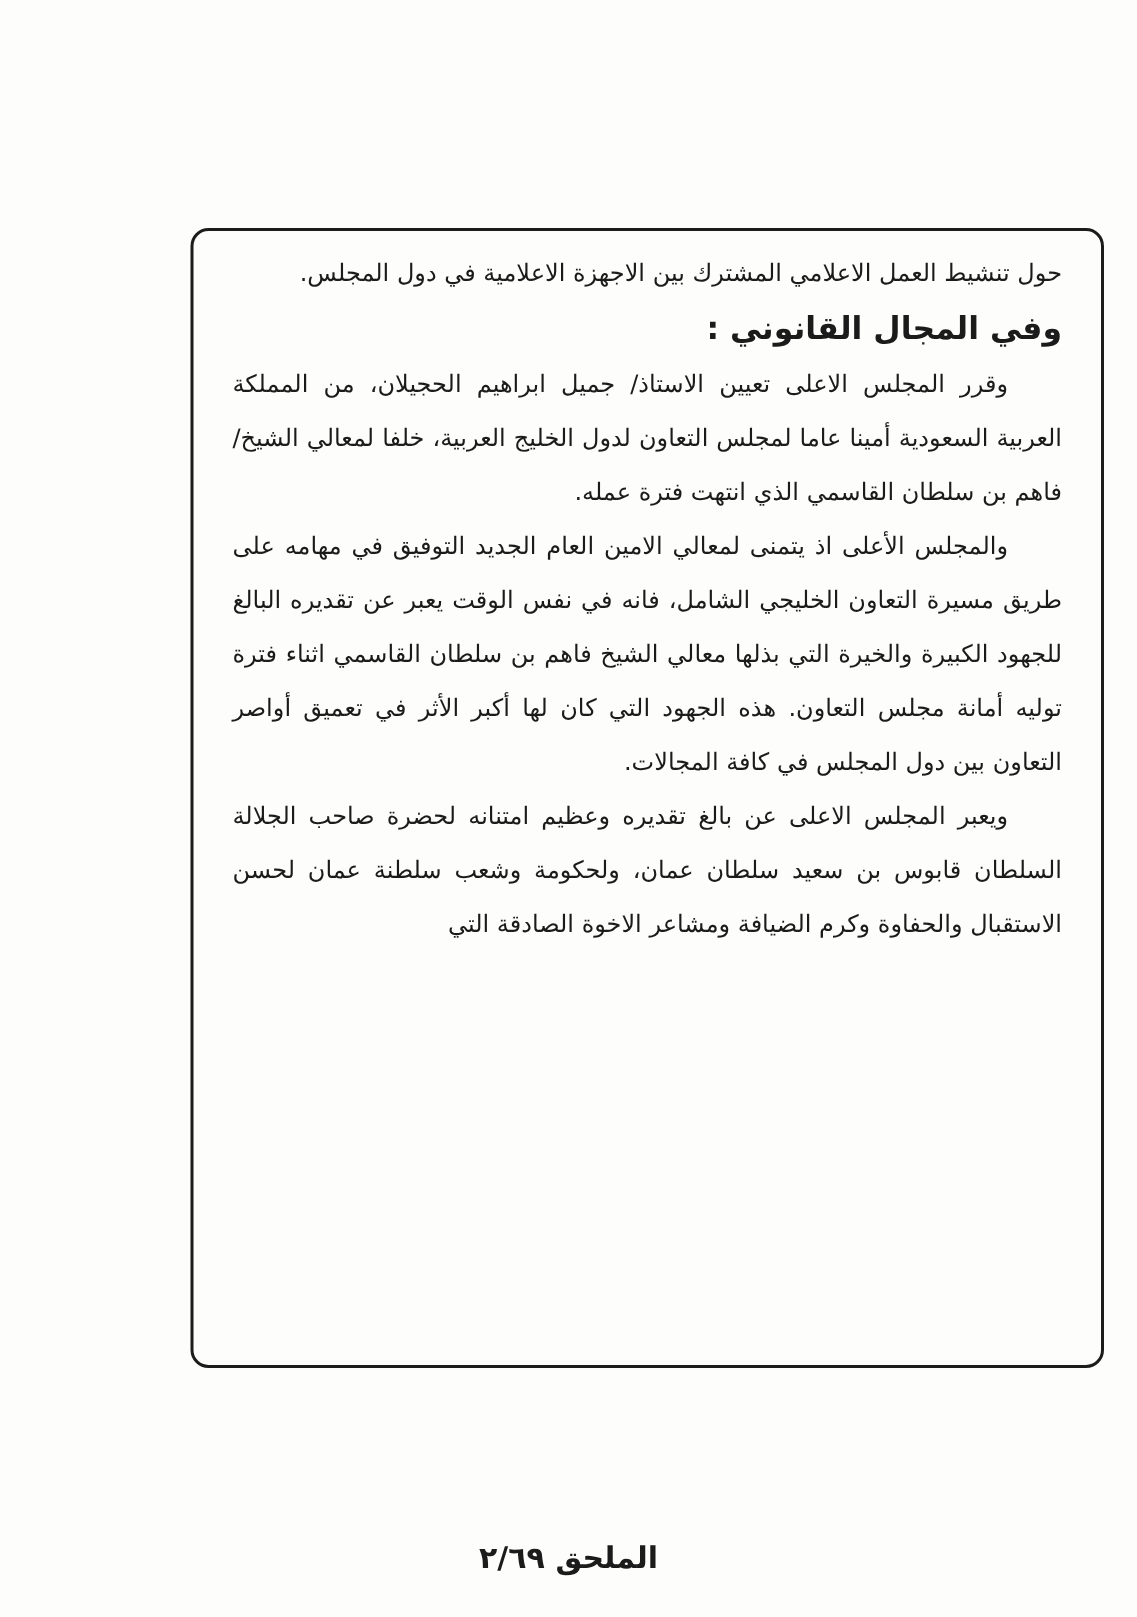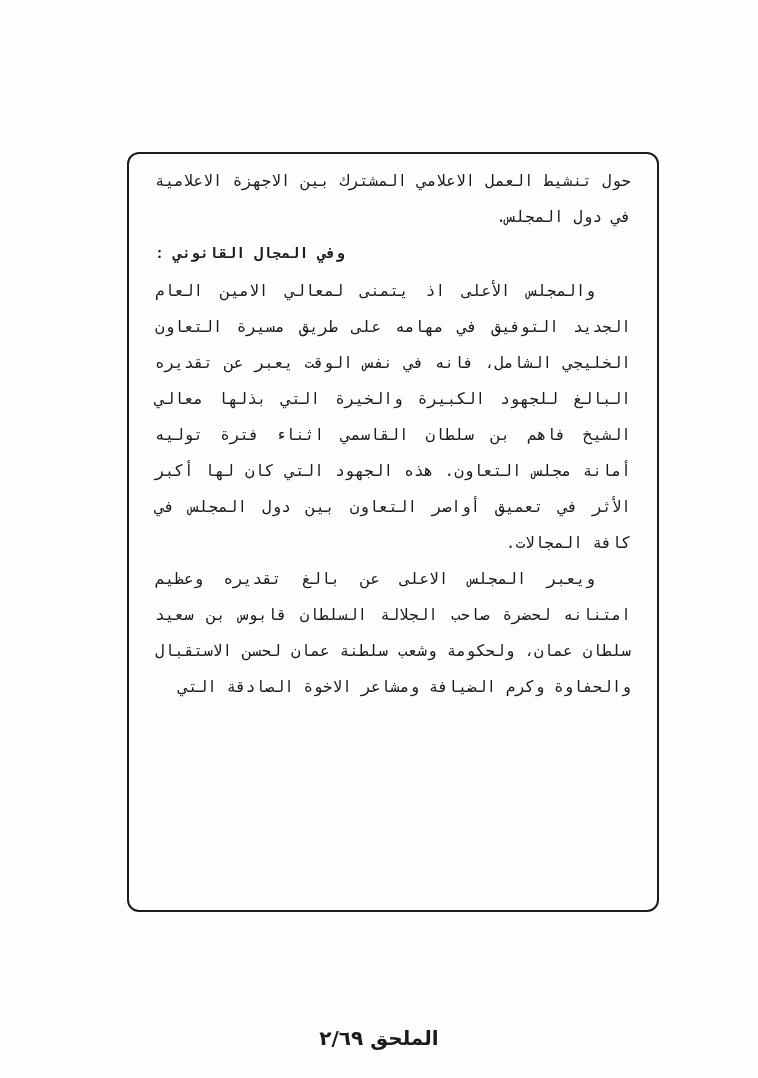"حول تنشيط العمل الاعلامي المشترك" .frame { font-family: Liberation Mono, monospace -> none; width: 532px -> 609px }
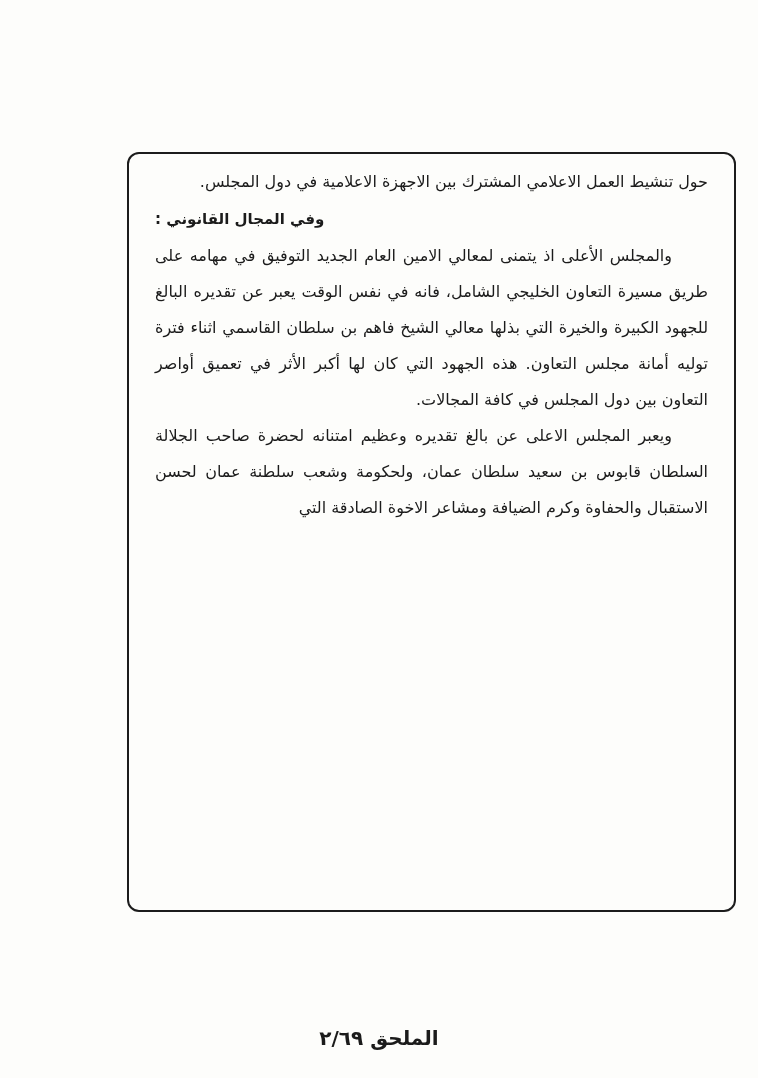"وفي المجال القانوني :" .heading { font-size: 15px -> 21px; text-align: left -> right }
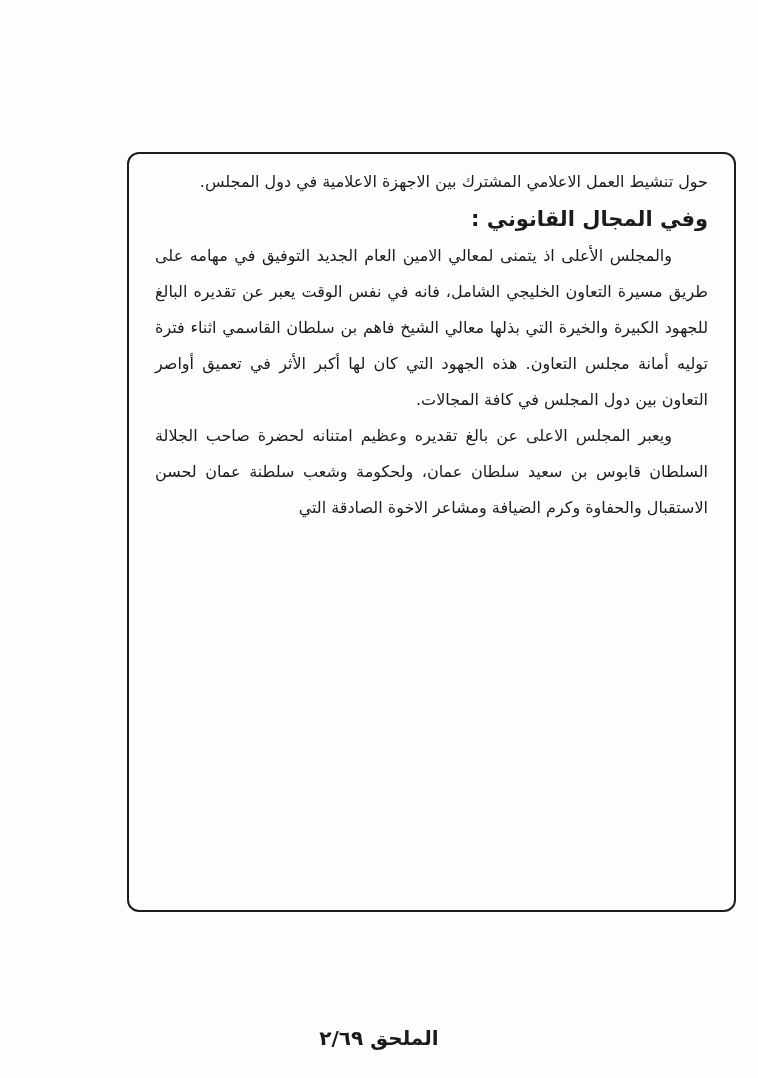"وقرر المجلس الاعلى تعيين الاستاذ/" p.para { html: none -> <p>وقرر المجلس الاعلى تعيين الاستاذ/ جميل ابراهيم الحجيلان، من المملكة العربية السعودية أمينا عاما لمجلس التعاون لدول الخليج العربية، خلفا لمعالي الشيخ/ فاهم بن سلطان القاسمي الذي انتهت فترة عمله.</p> }
